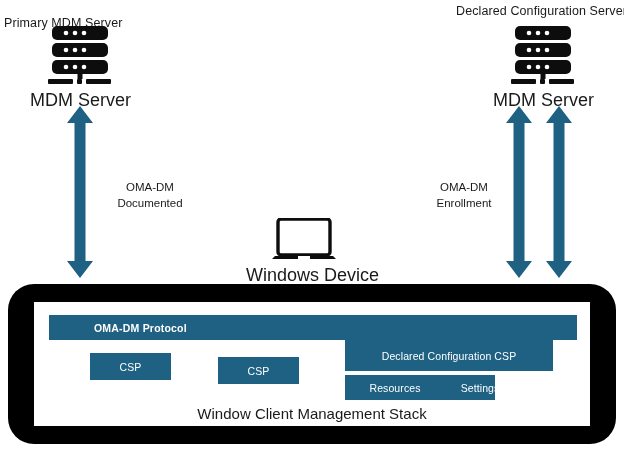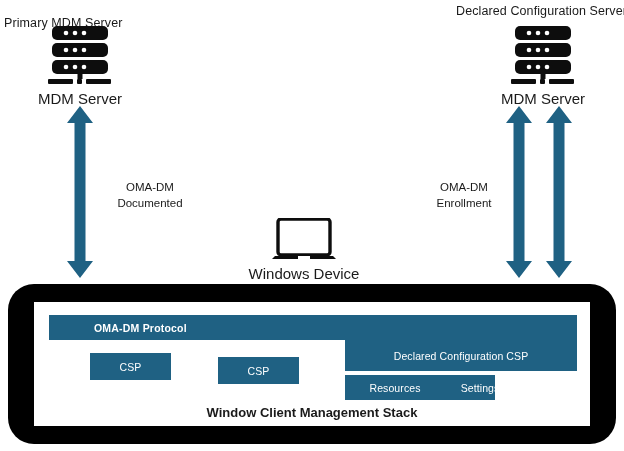"MDM Server" .node-label { font-size: 15px -> 18px }
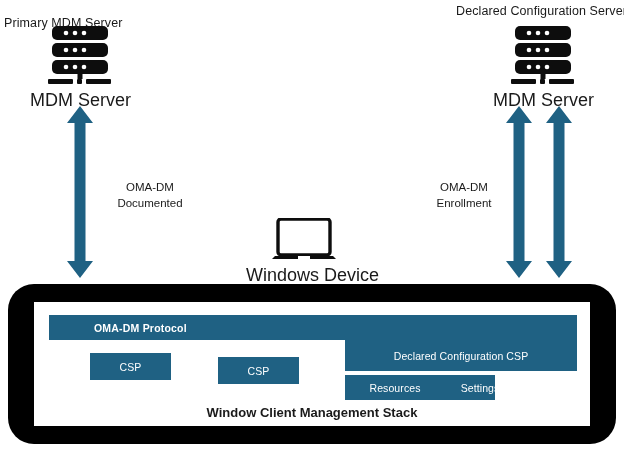"Declared Configuration CSP" div.box-teal { width: 232px -> 208px }
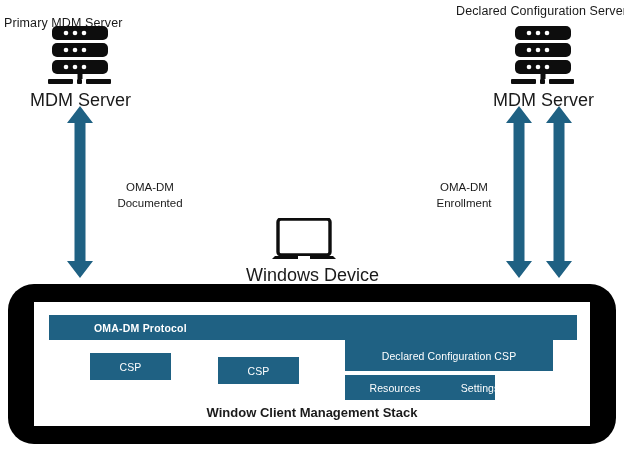"Window Client Management Stack" .stack-footer { font-size: 13px -> 15px; font-weight: bold -> none }
